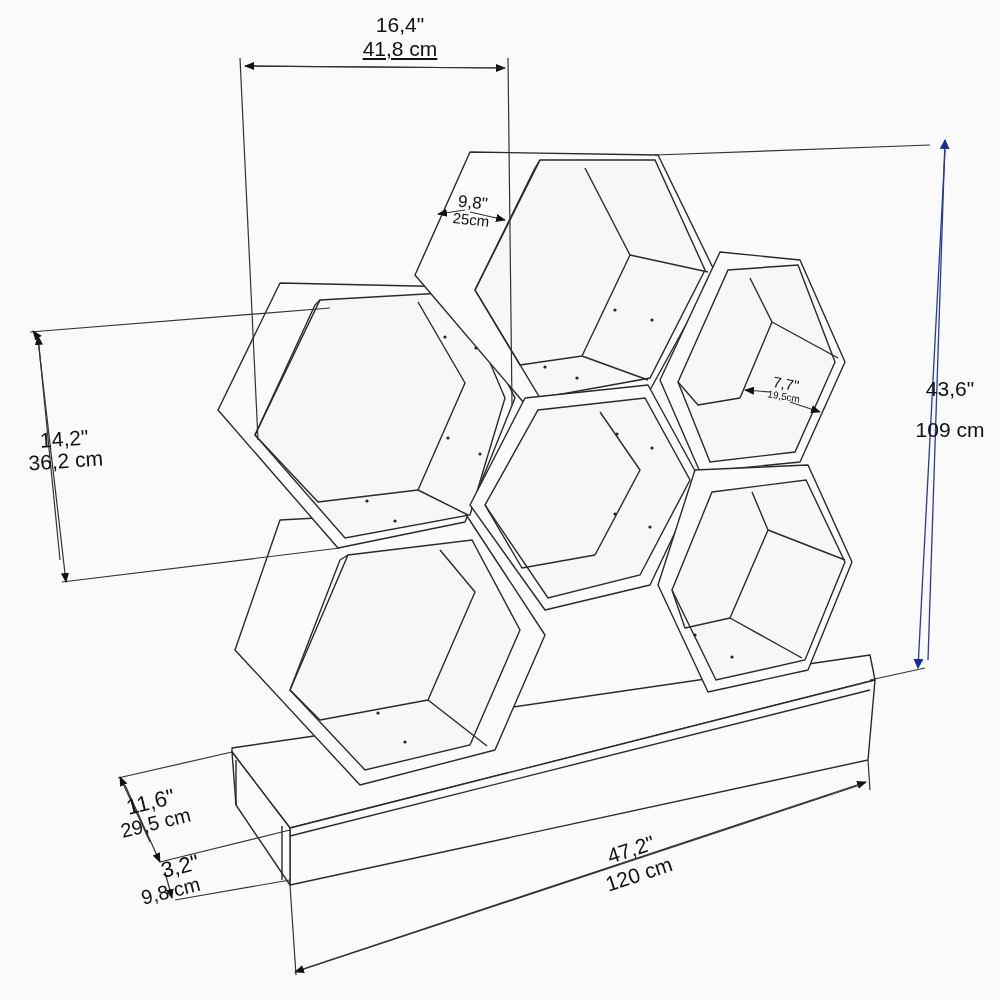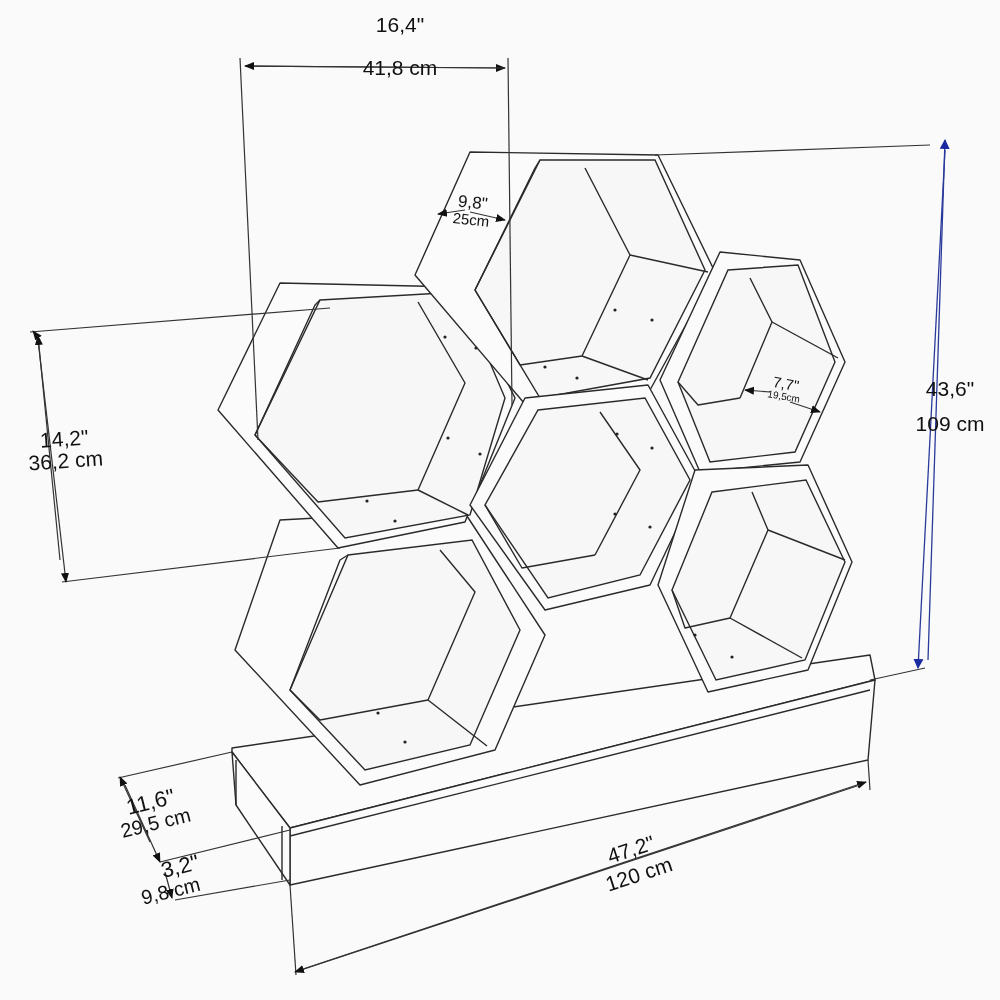"41,8 cm" span { margin-top: 21px -> 2px; text-decoration: none -> underline }
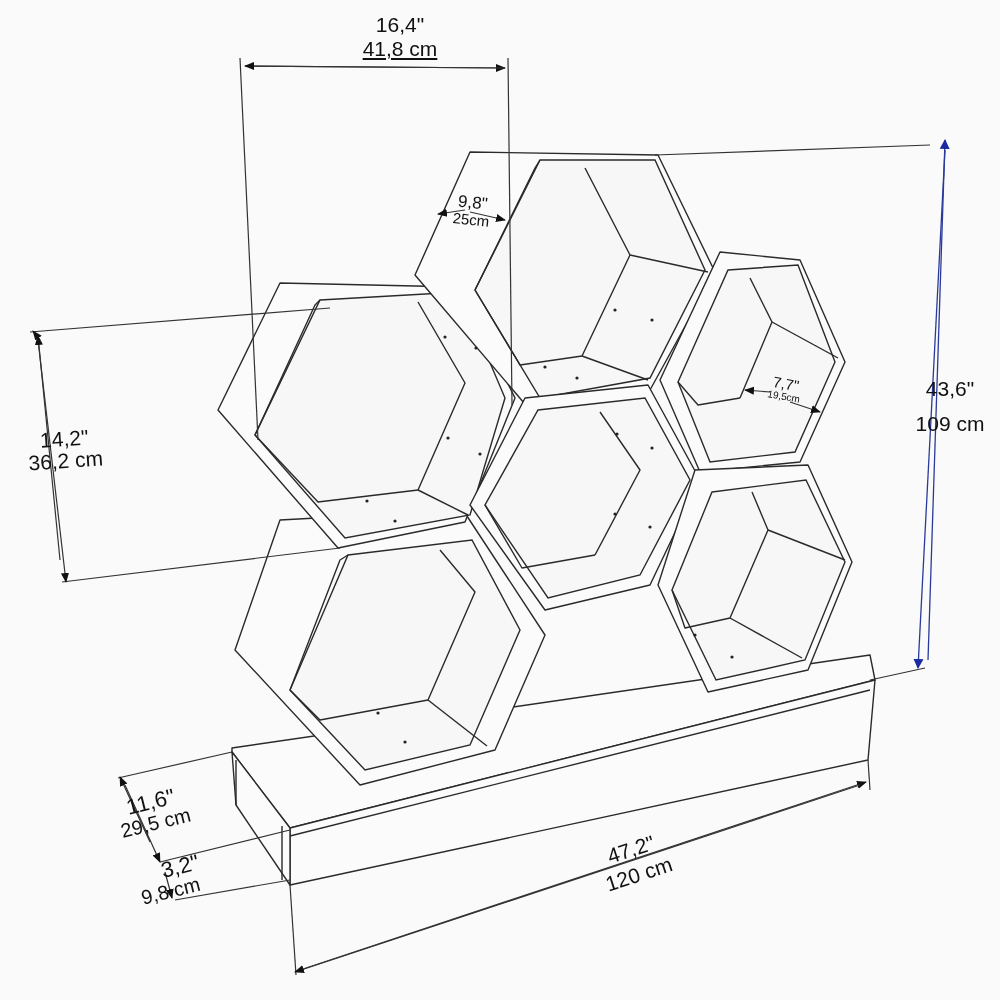"109 cm" span { margin-top: 13px -> 19px }
